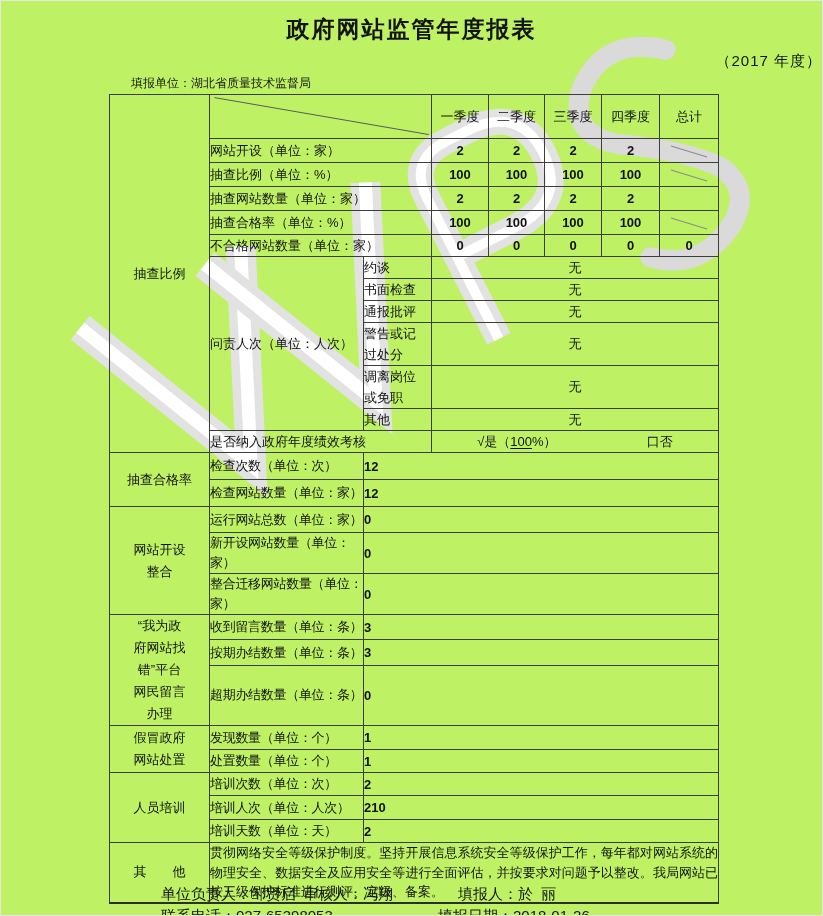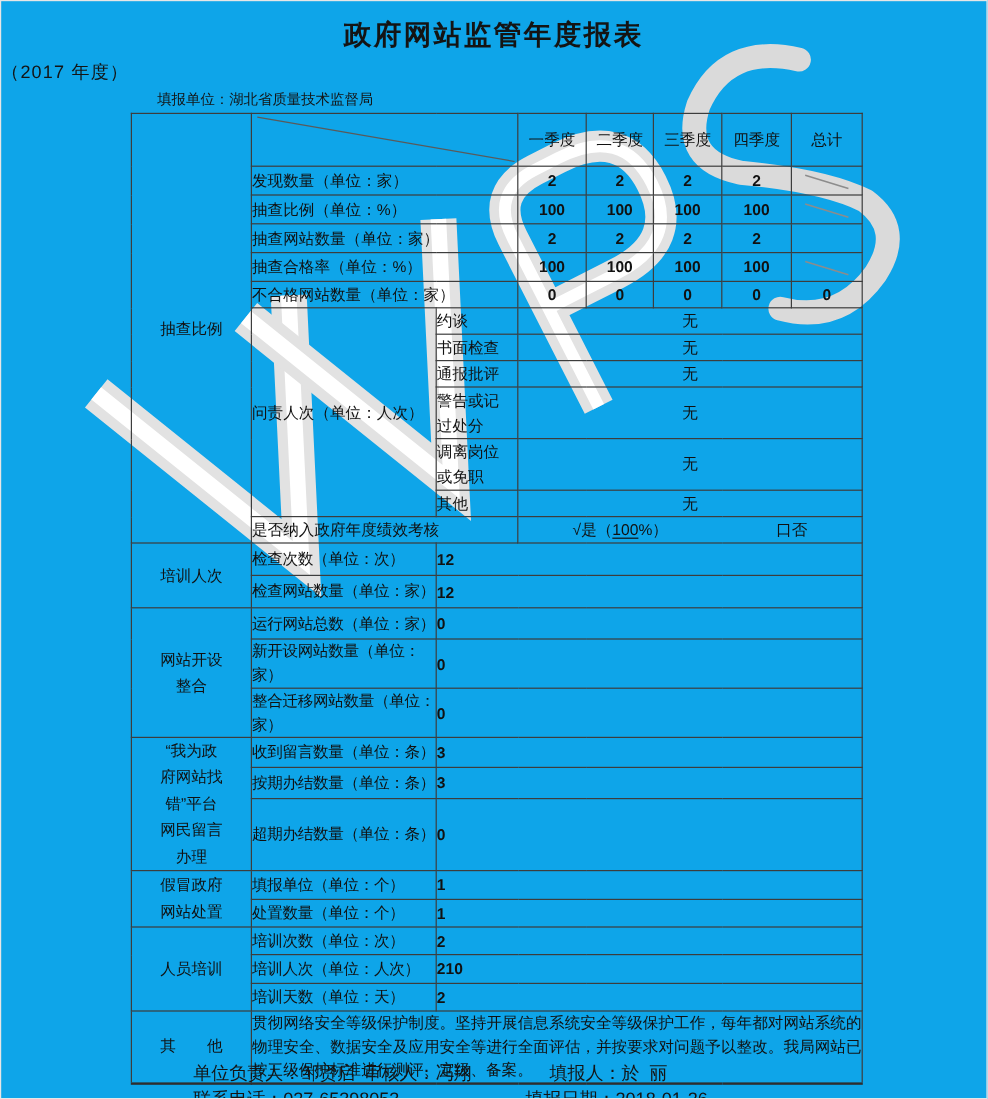"政府网站监管年度报表" .page { background: #0ea5e9 -> #bef264 }
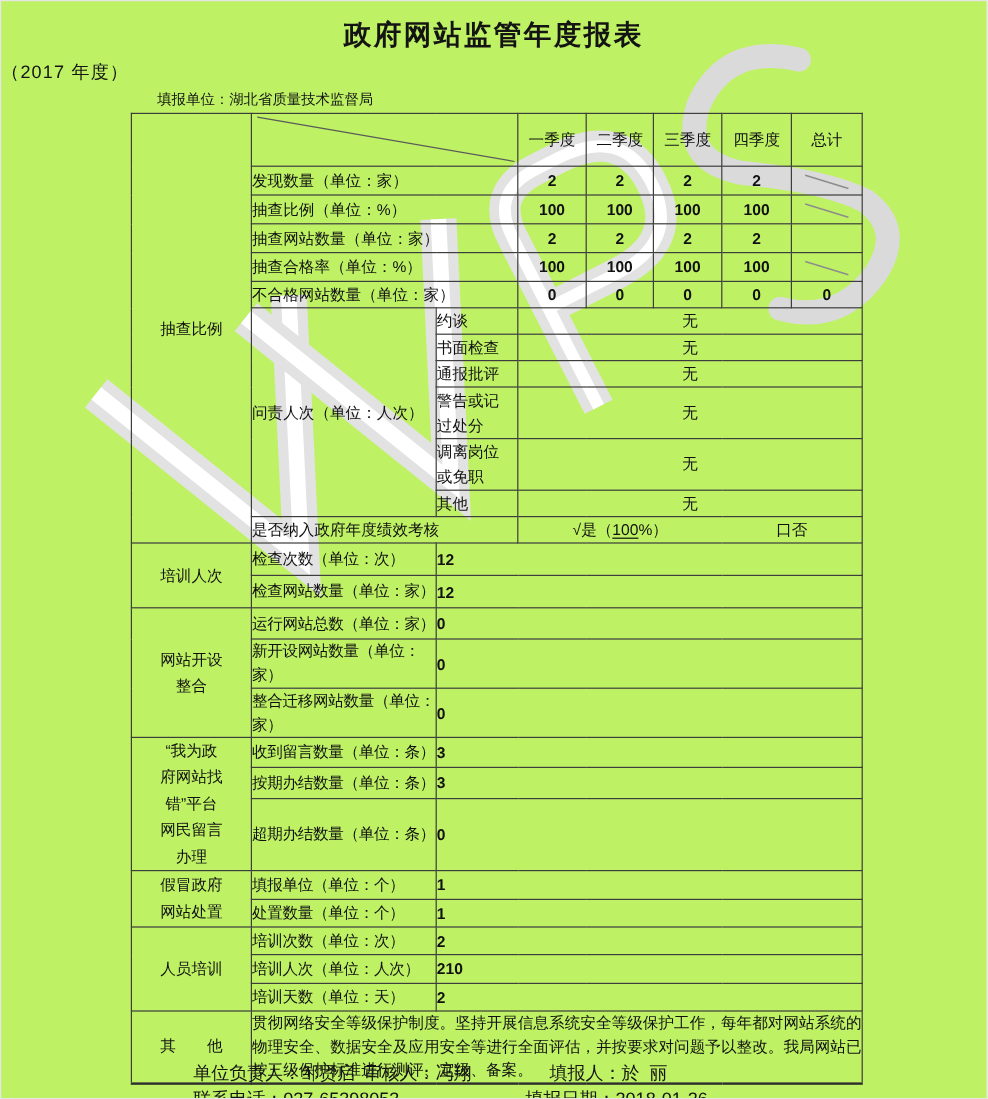"（2017 年度）" .subtitle { text-align: left -> right }
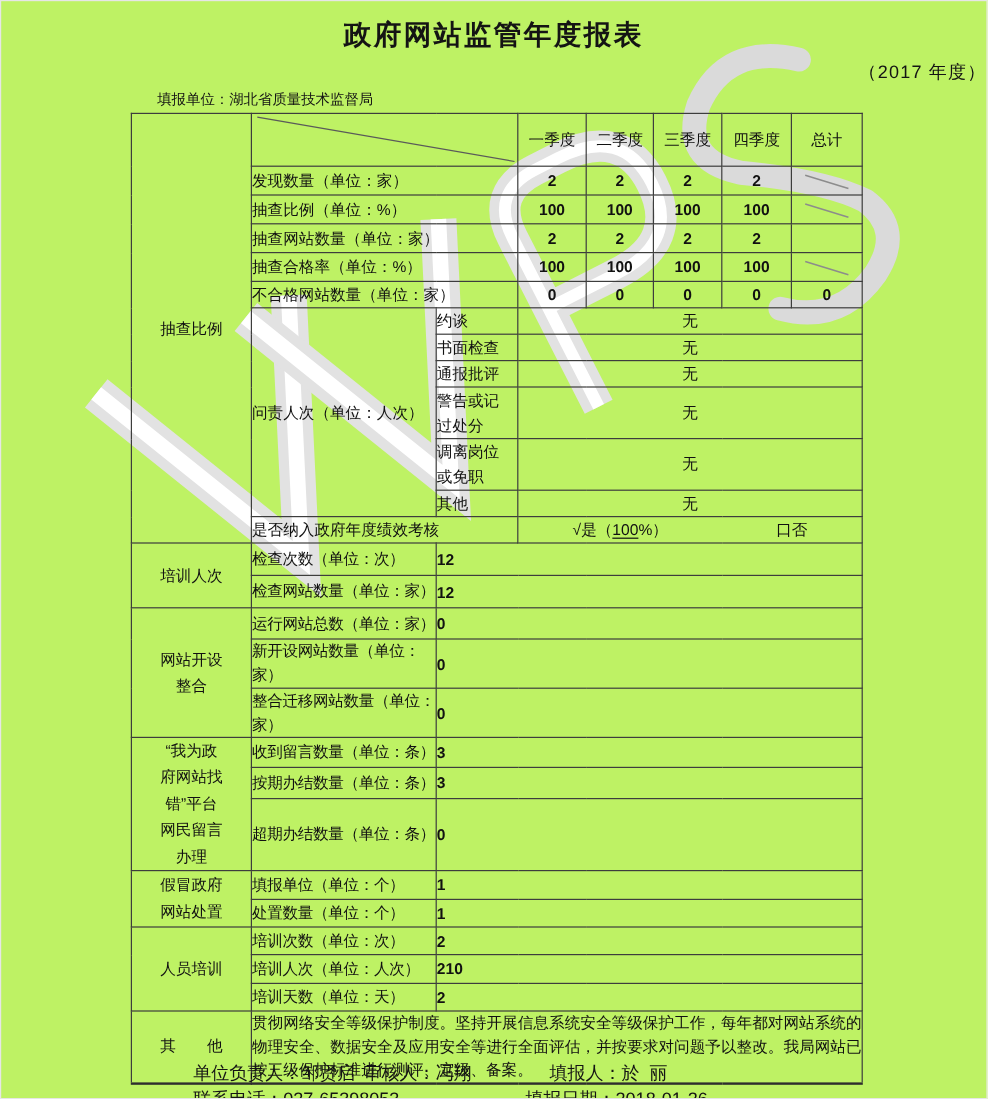"发现数量（单位：家）" td.lb { text: 发现数量 -> 网站开设 }
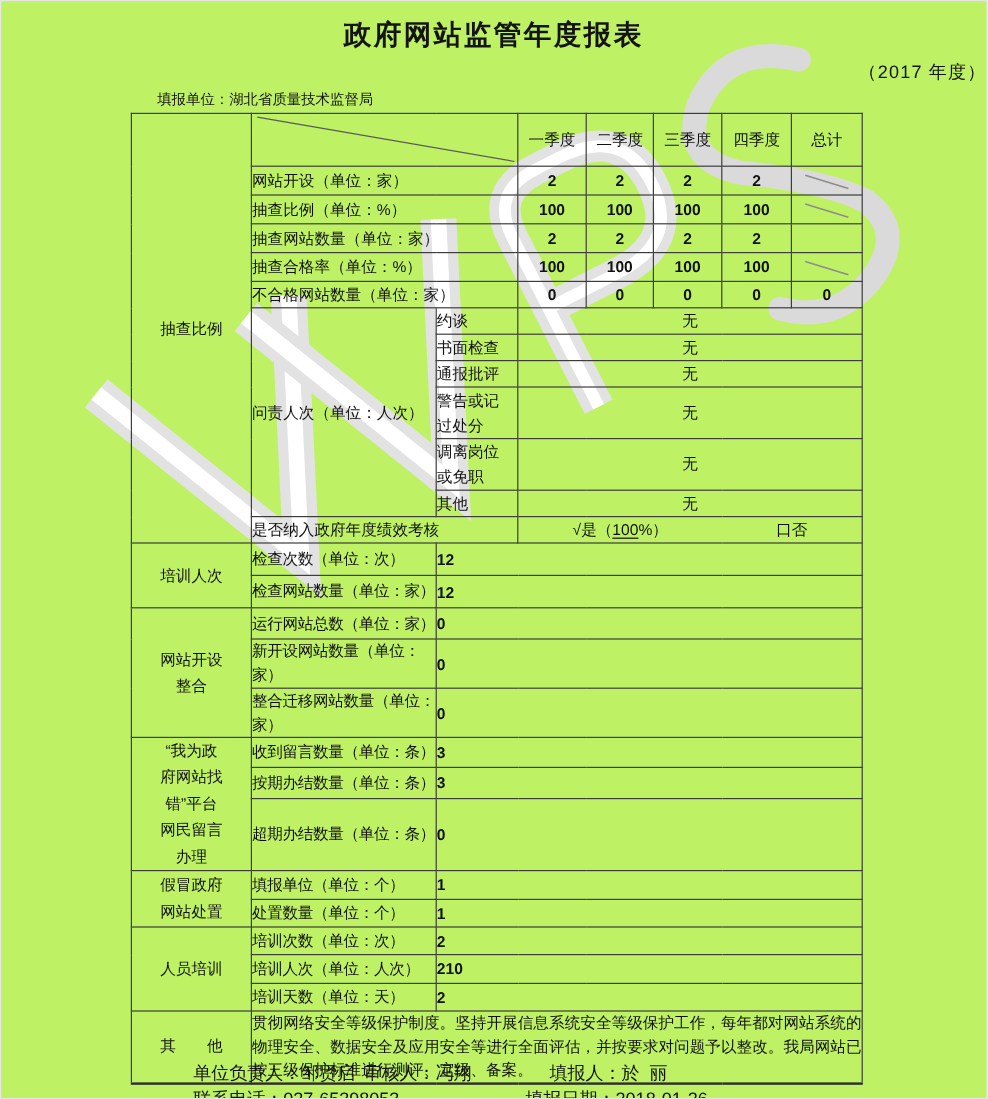"培训人次" td.g { text: 培训人次 -> 抽查合格率 }
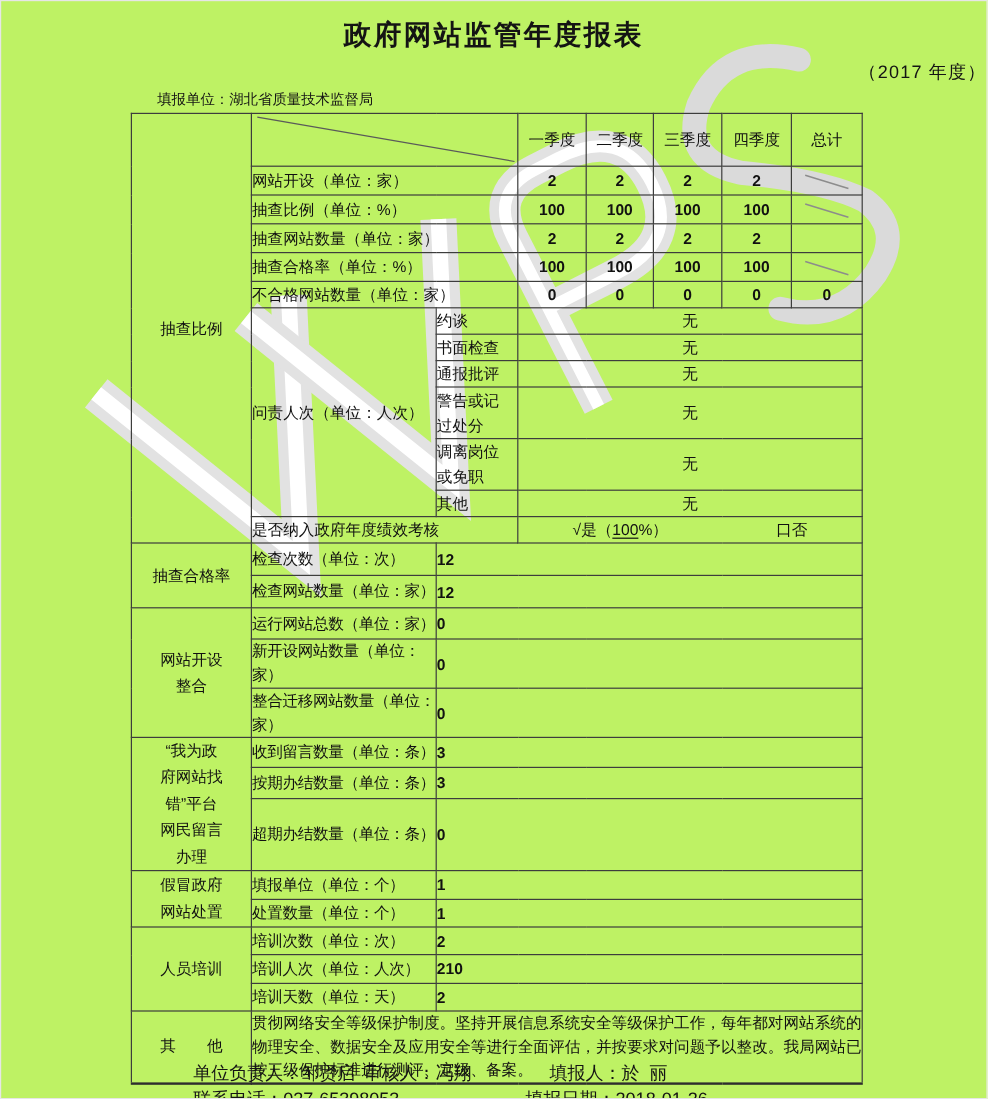"填报单位（单位：个）" td.ls { text: 填报单位 -> 发现数量 }
